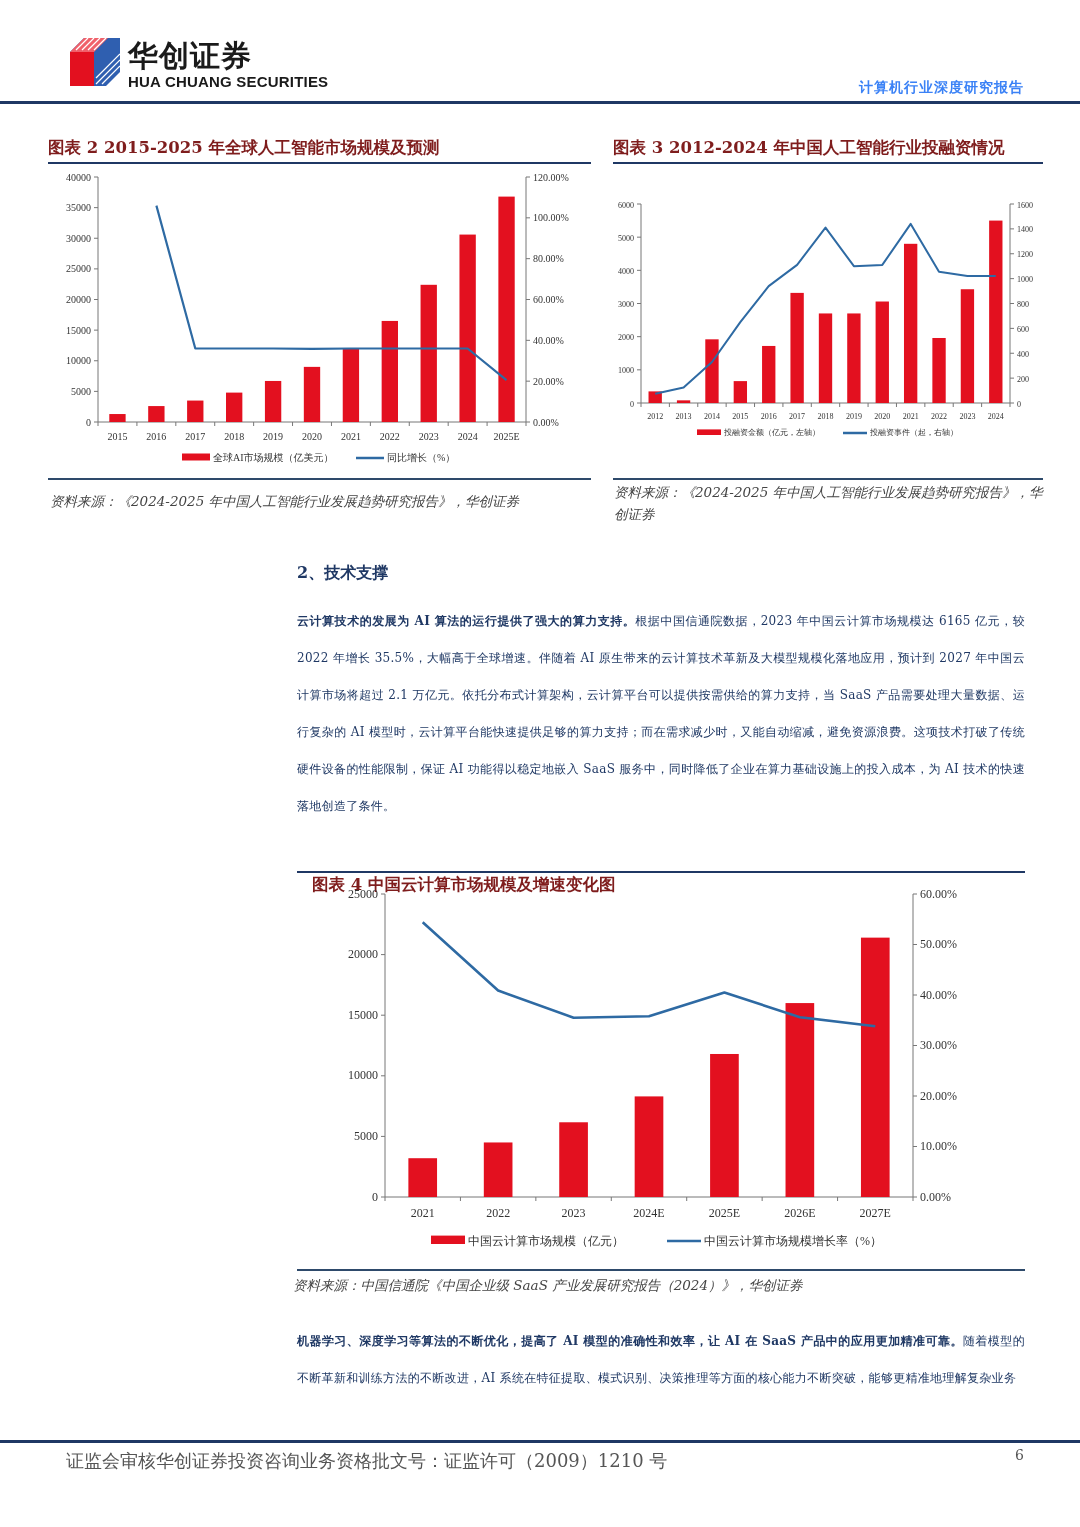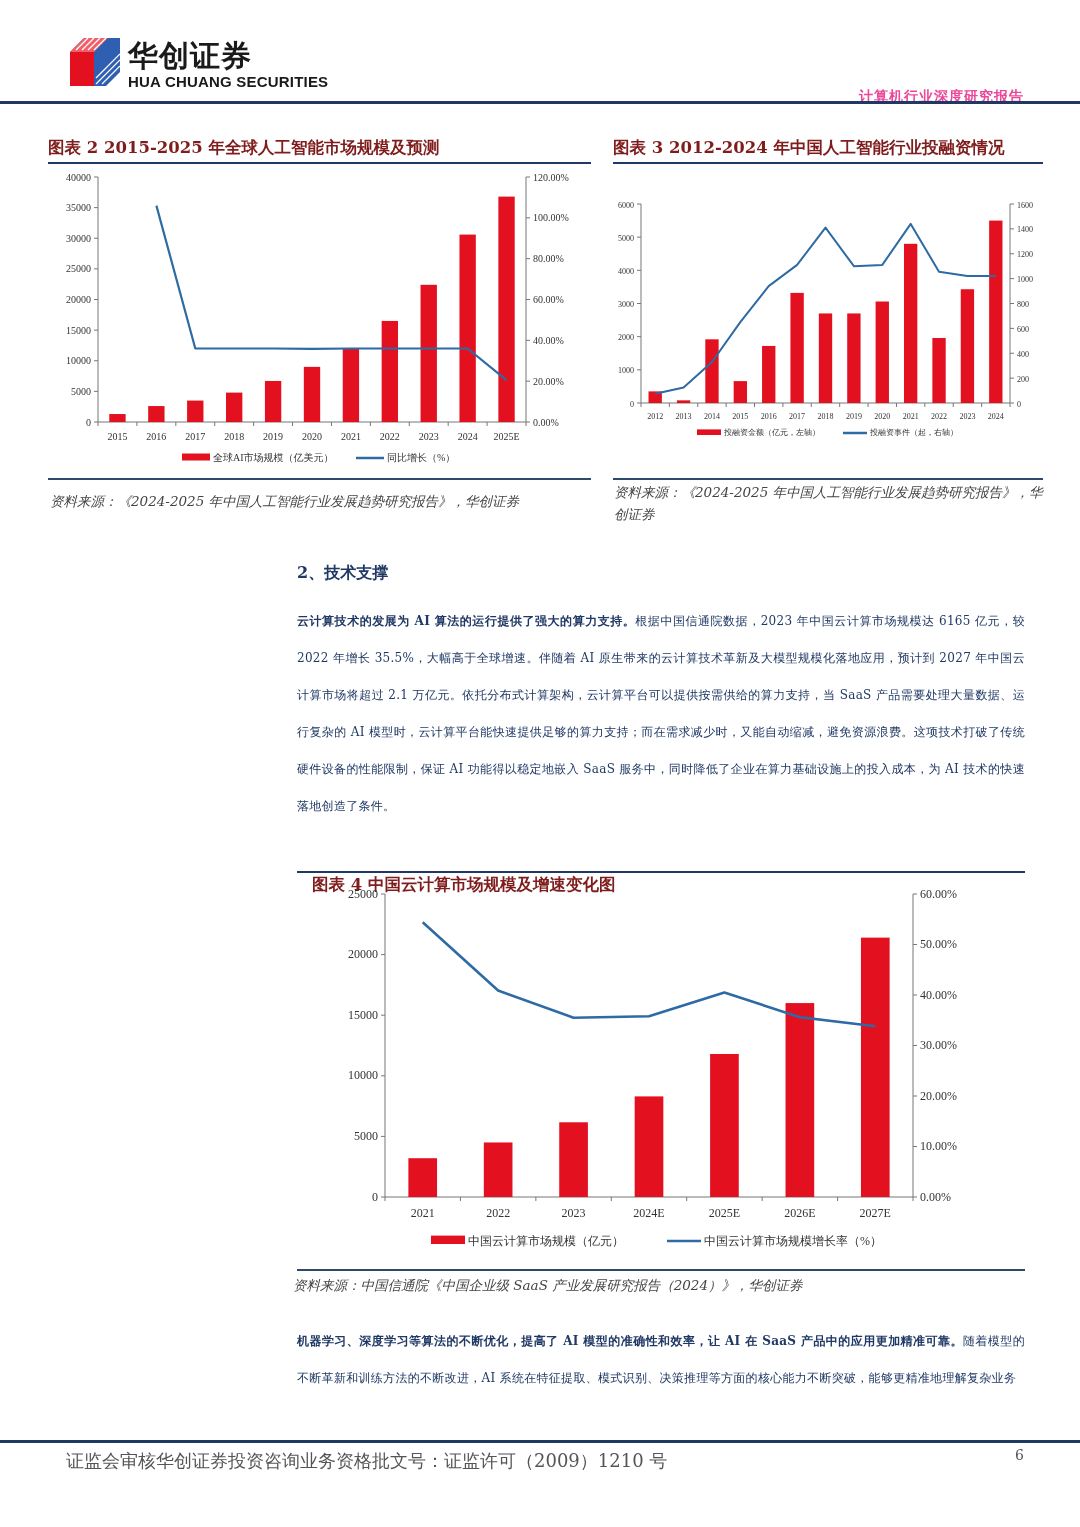"计算机行业深度研究报告" .report-type { color: #ec4899 -> #3b82f6; top: 88px -> 79px }
